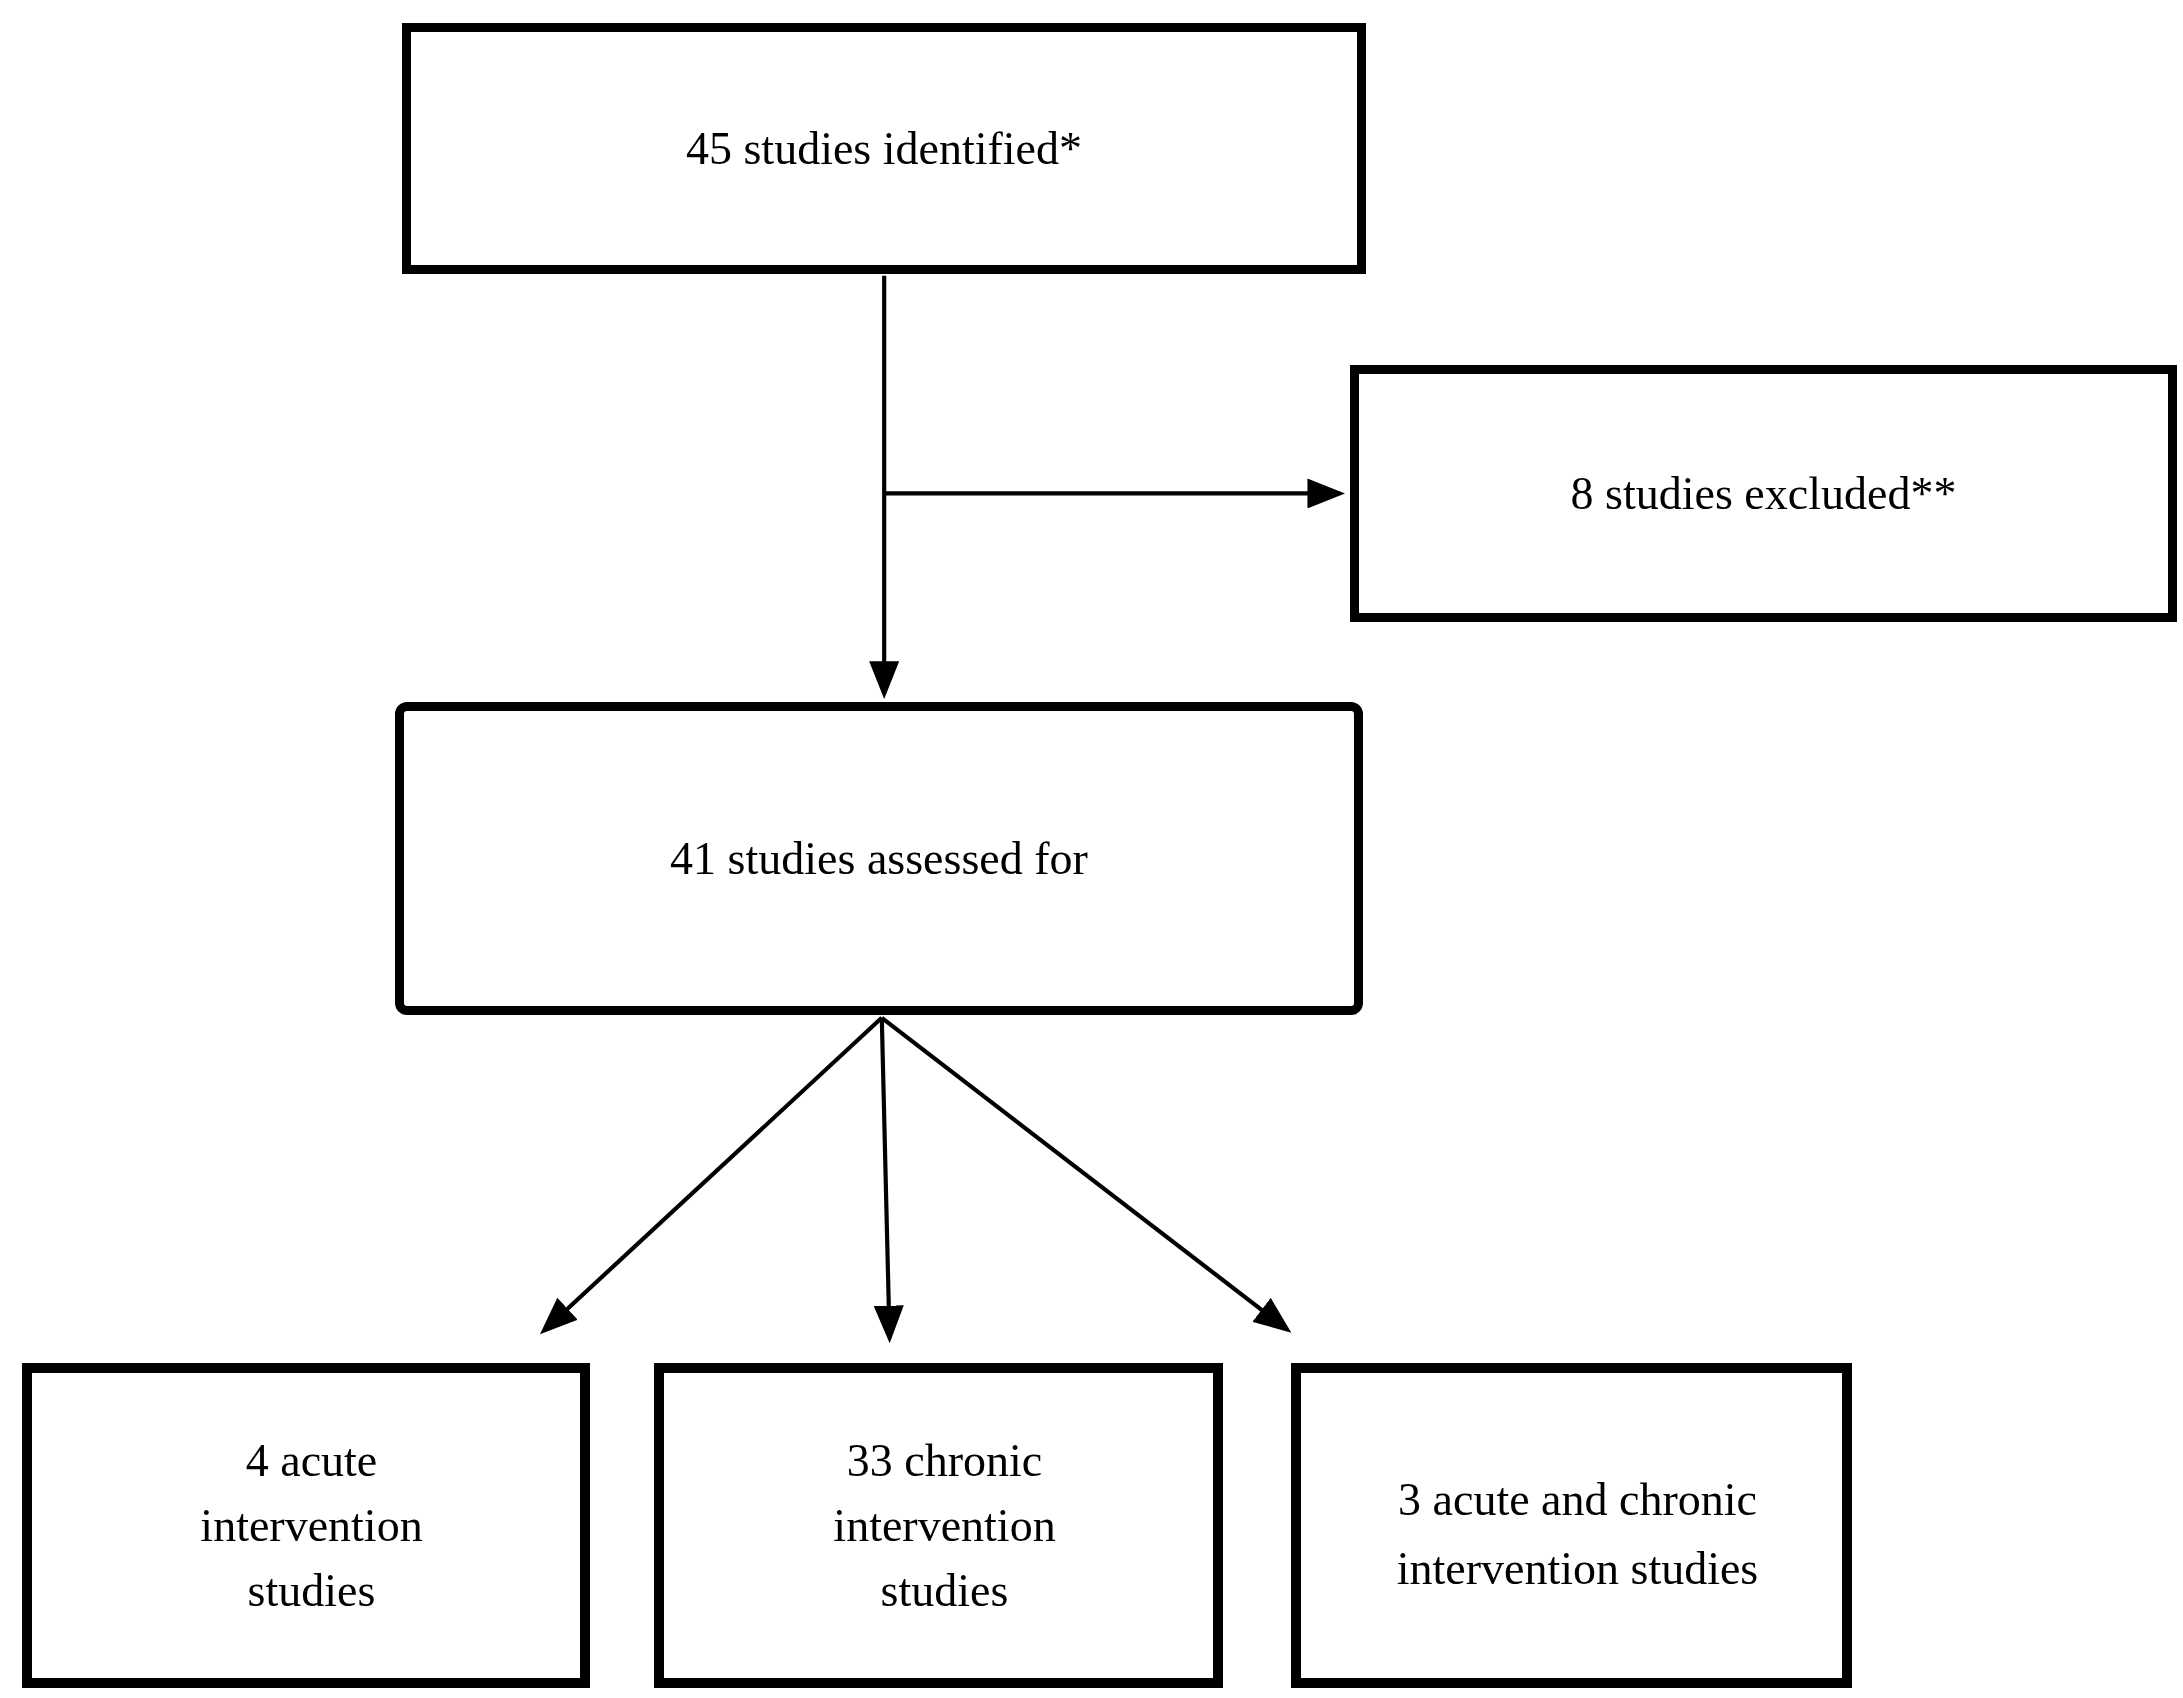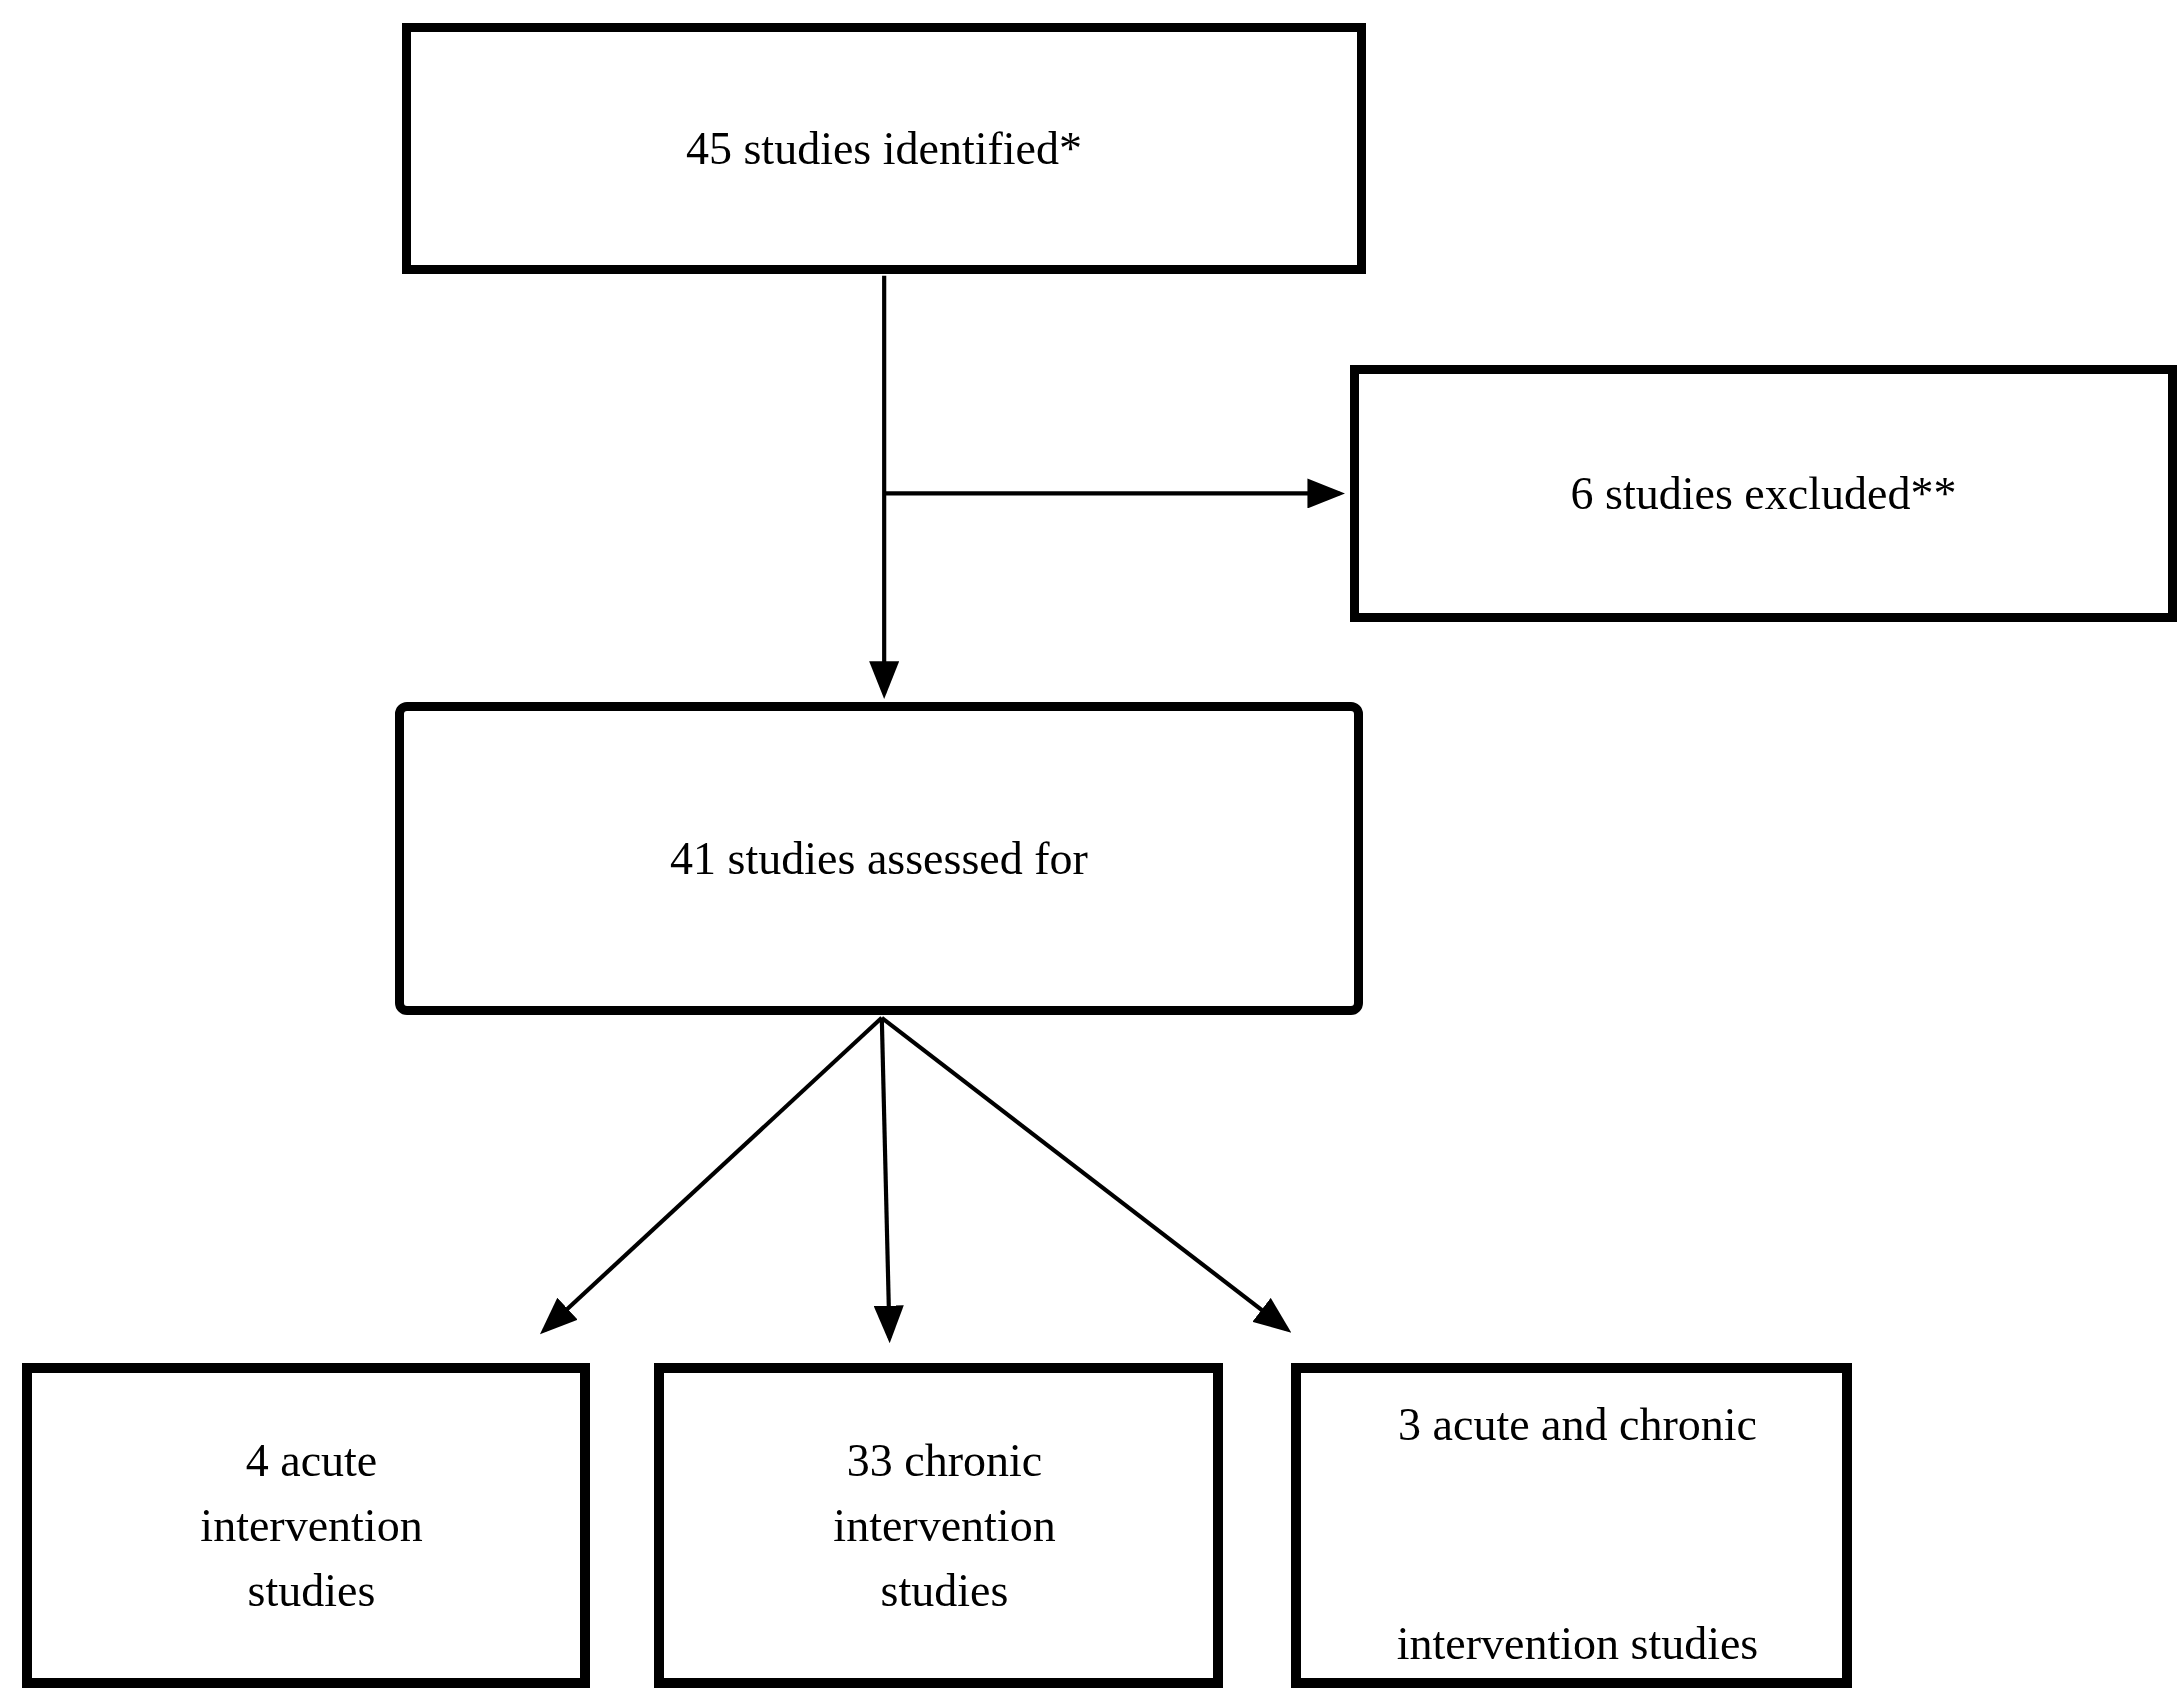"6 studies excluded**" span.node-line { text: 6 -> 8 }
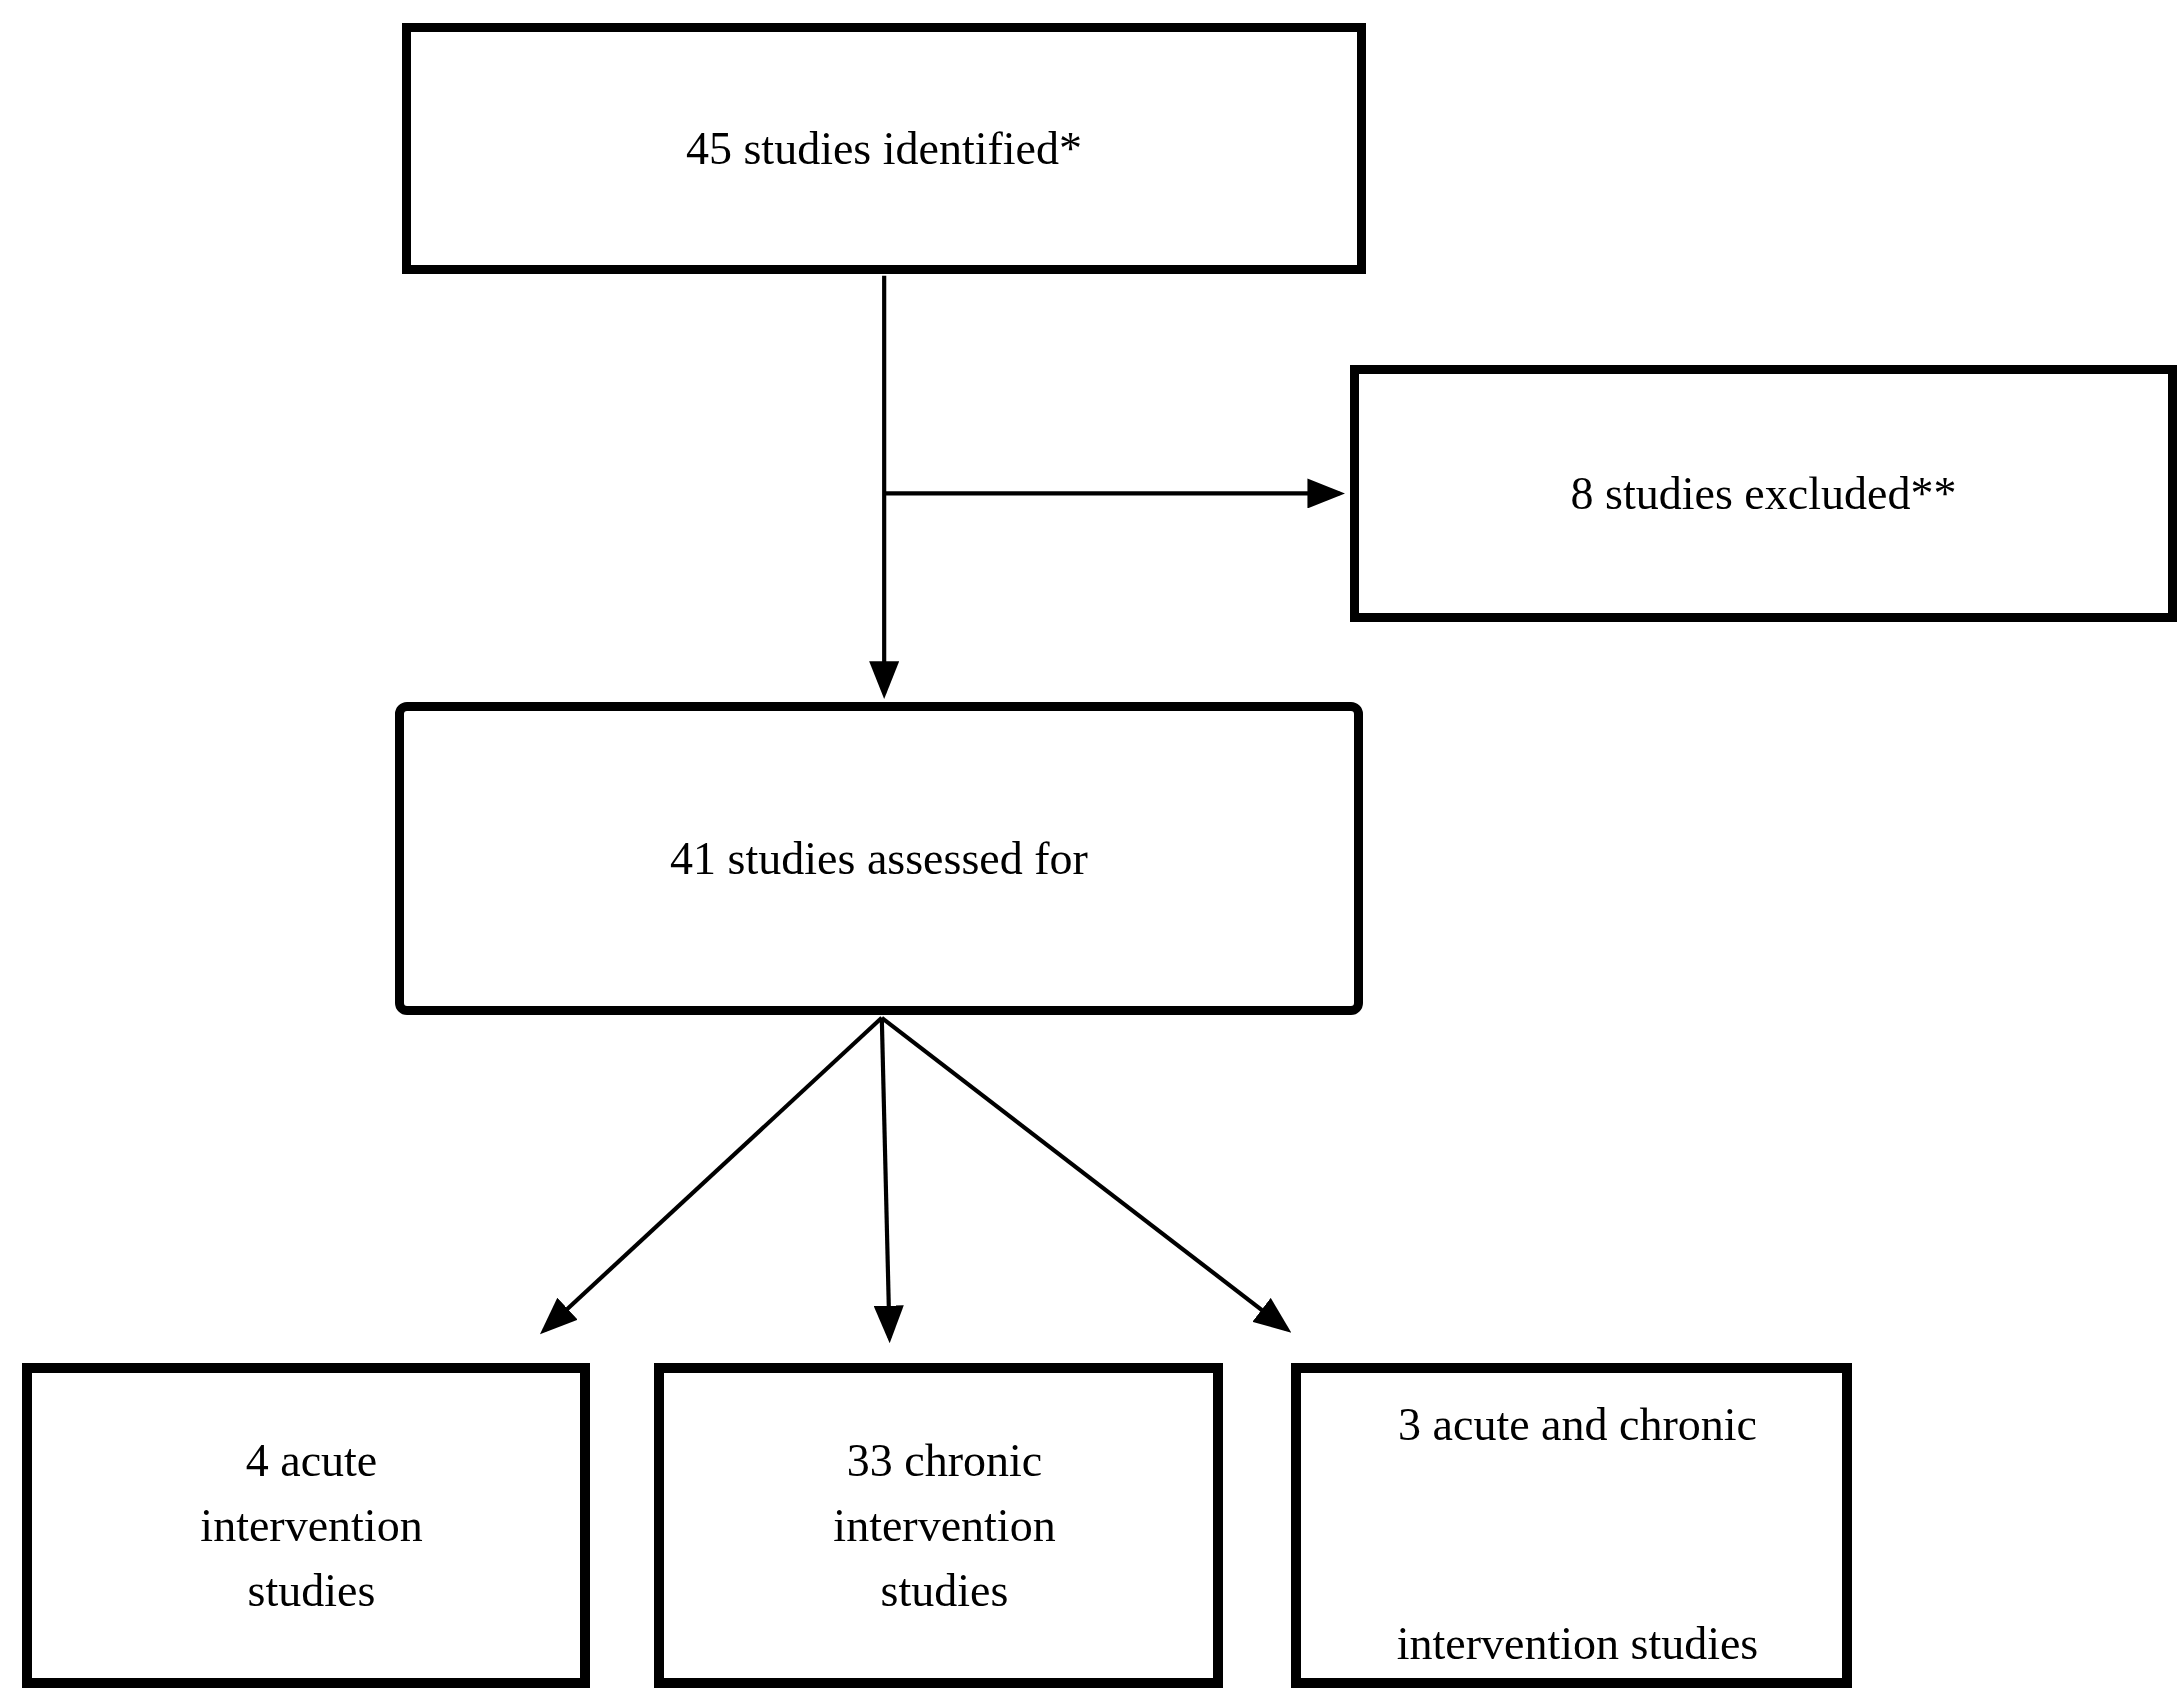"3 acute and chronic" .node.top-aligned { justify-content: space-between -> center }
